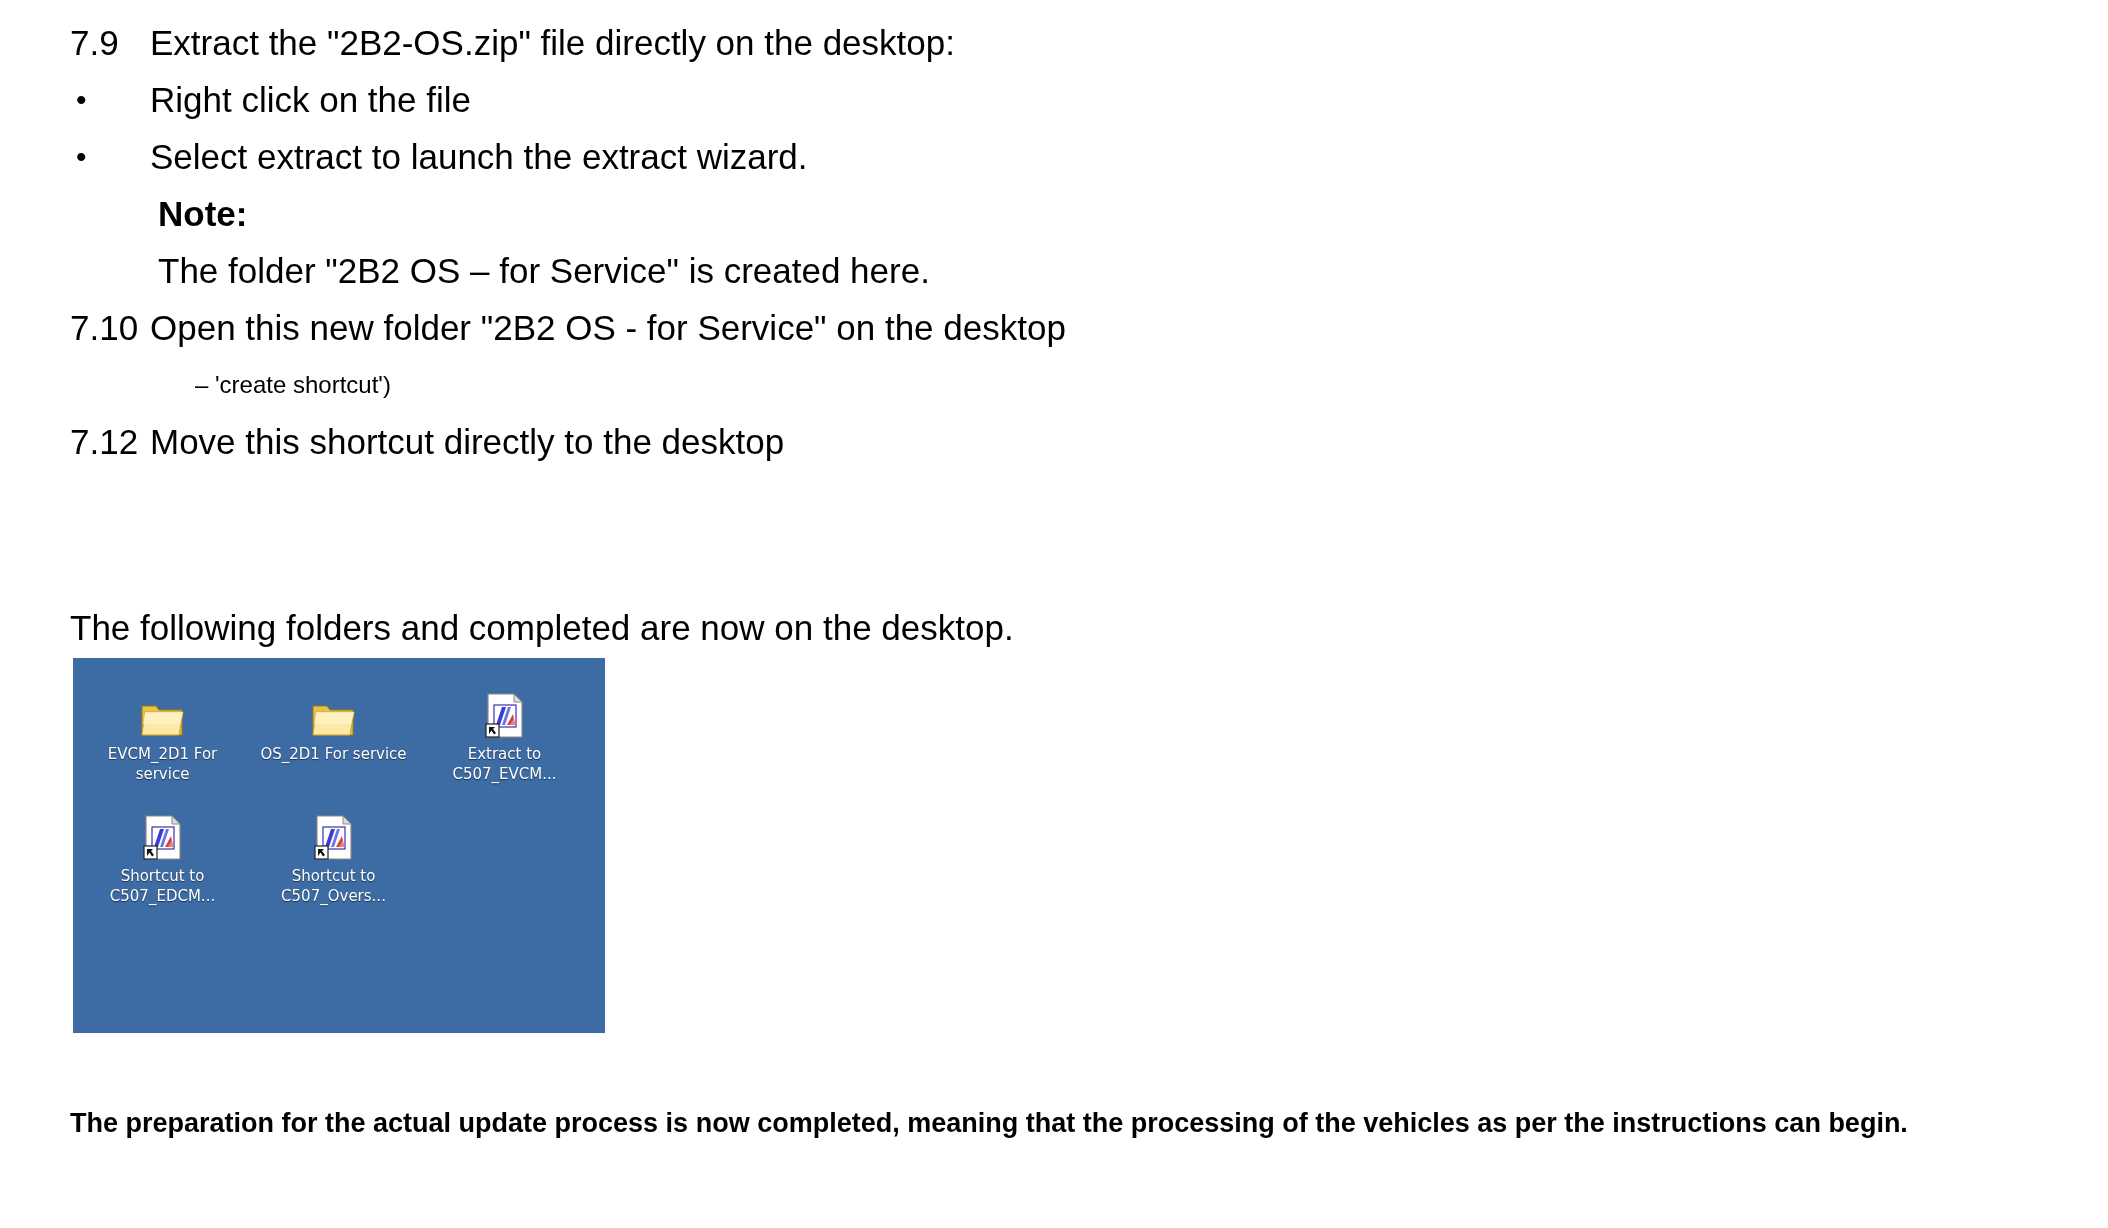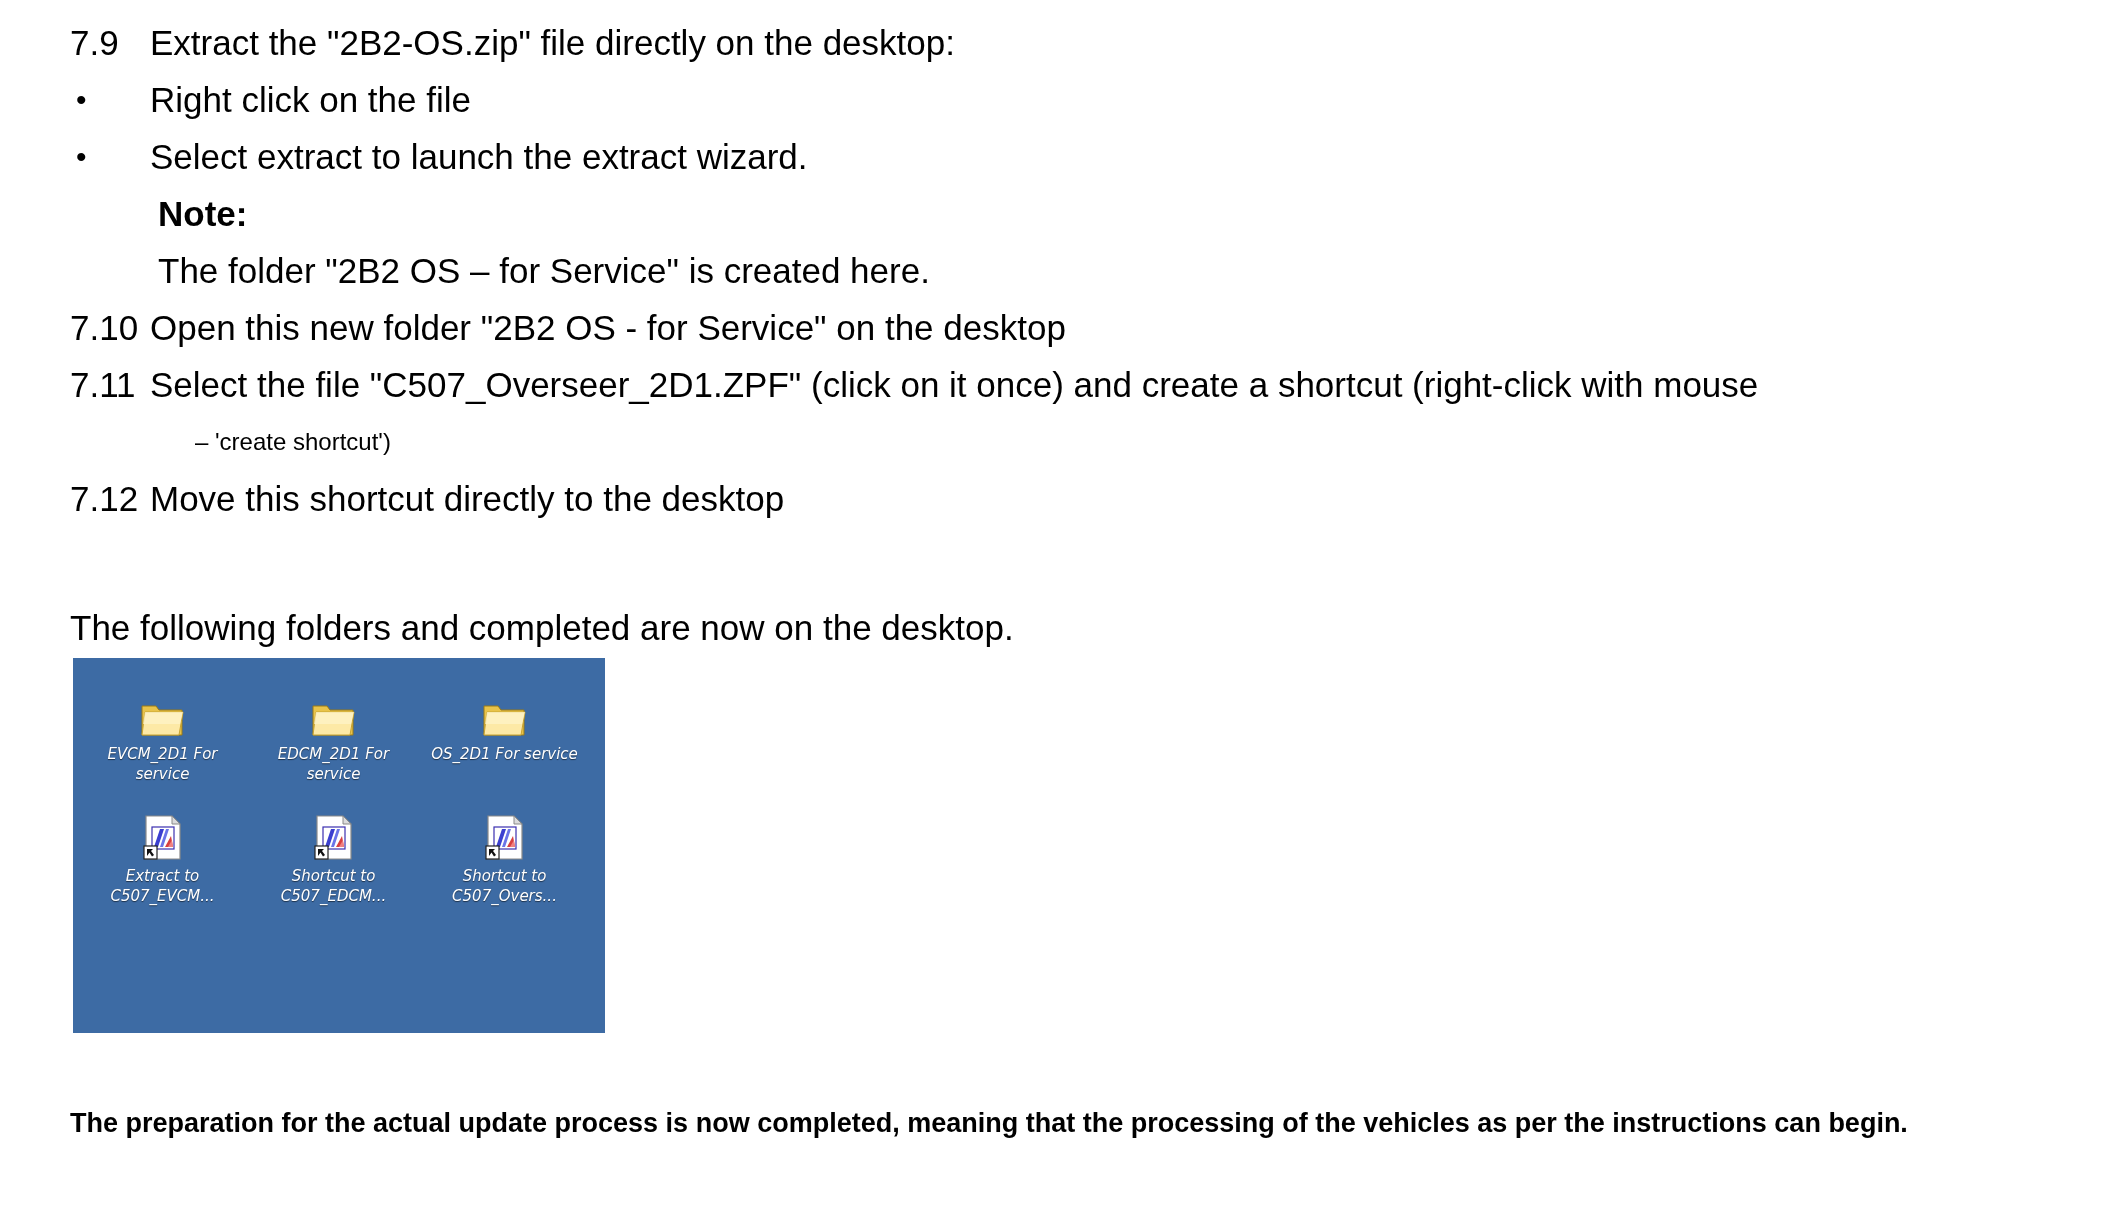"7.11" div.row { html: <div> <span>7.11</span> <span>Select the file "C507_Overseer_2D1.ZPF" (click on it once) and create a shortcut (right-click with mouse</span> </div> -> none }
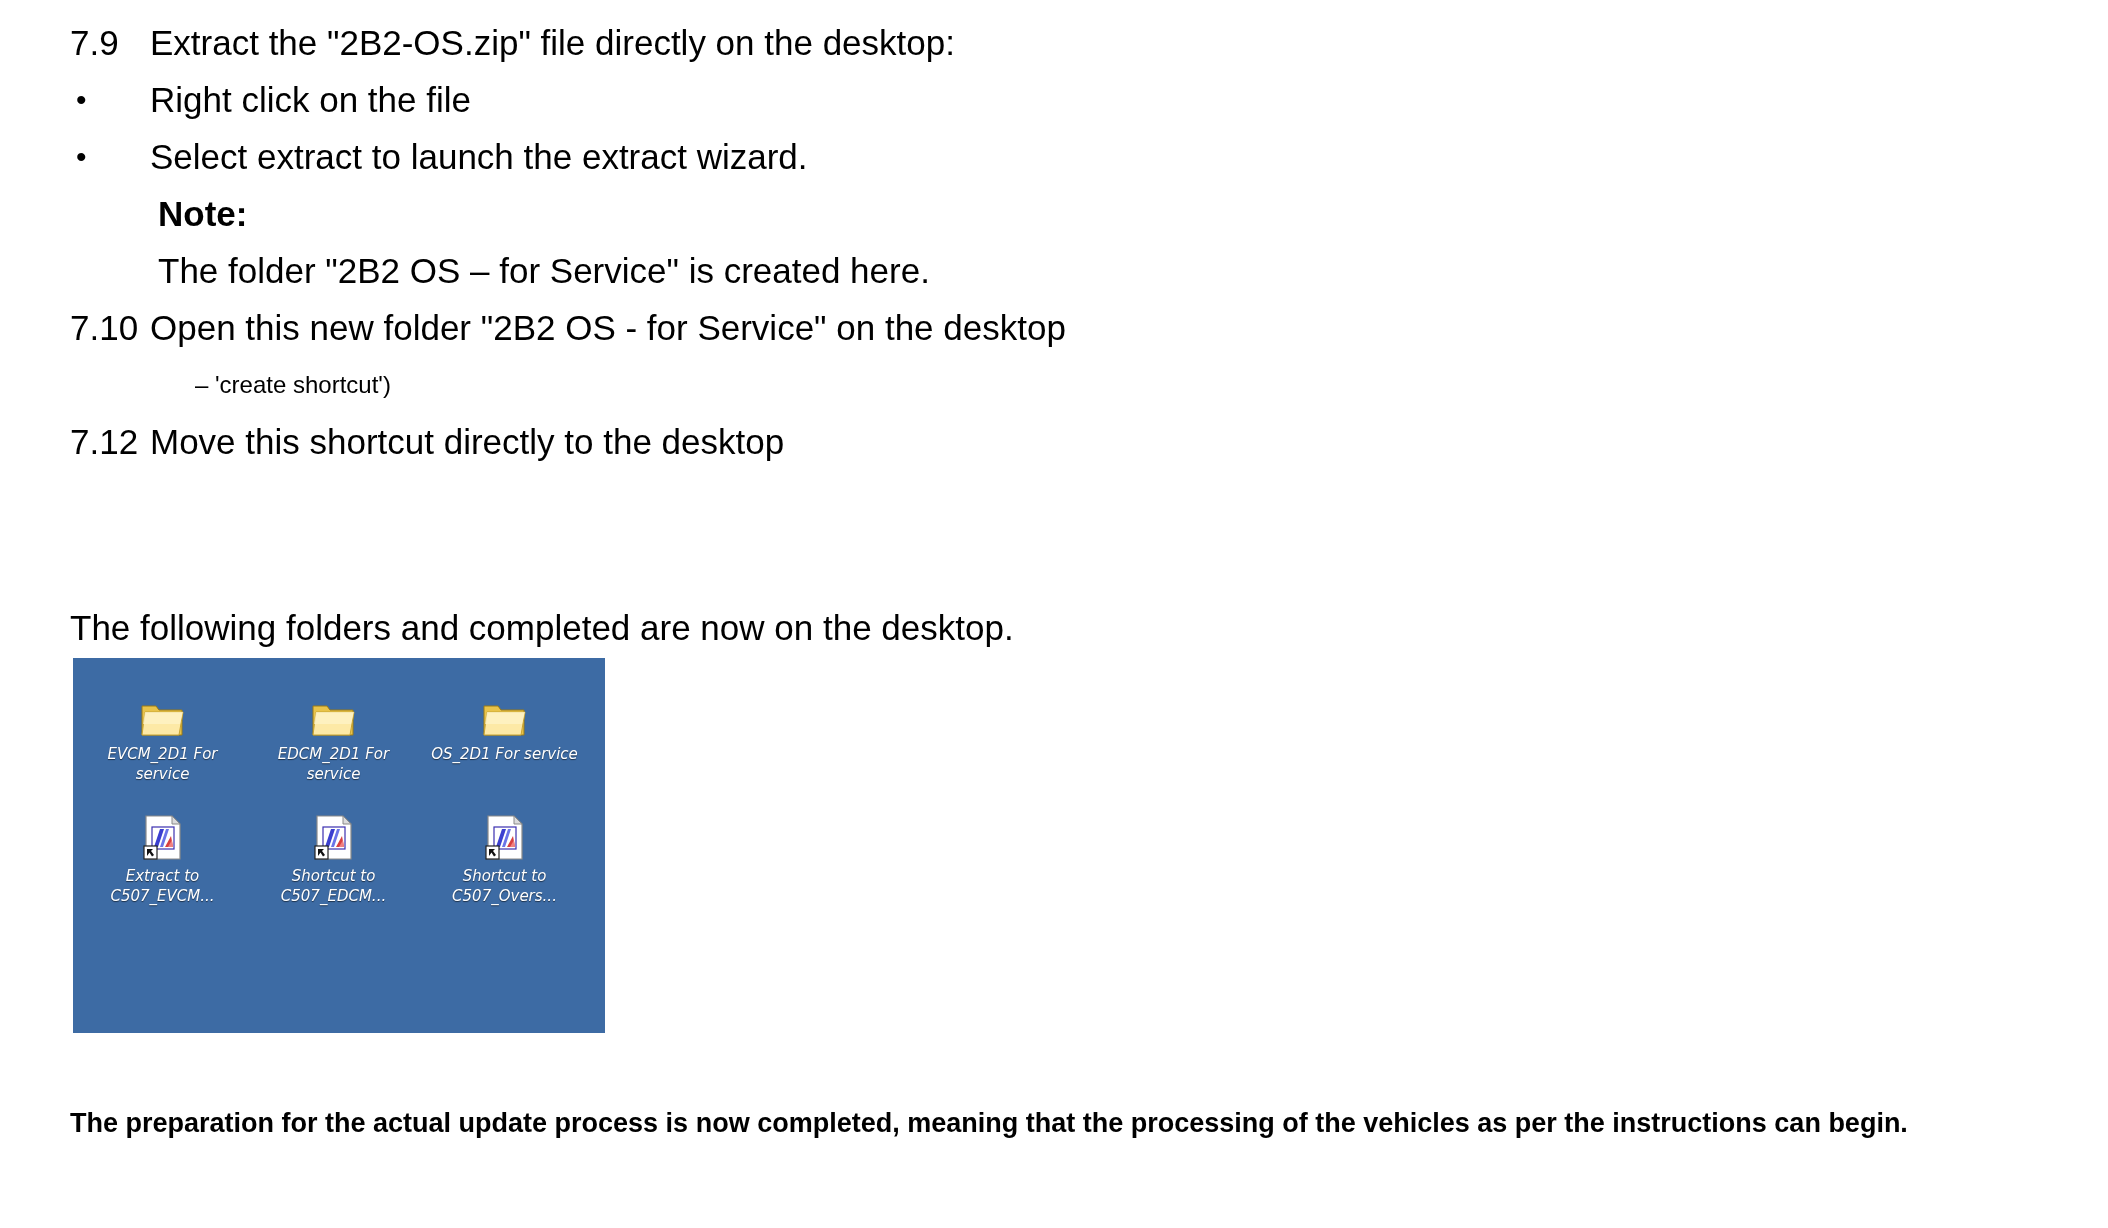"EVCM_2D1 For service" .icon-cell { font-style: italic -> none }
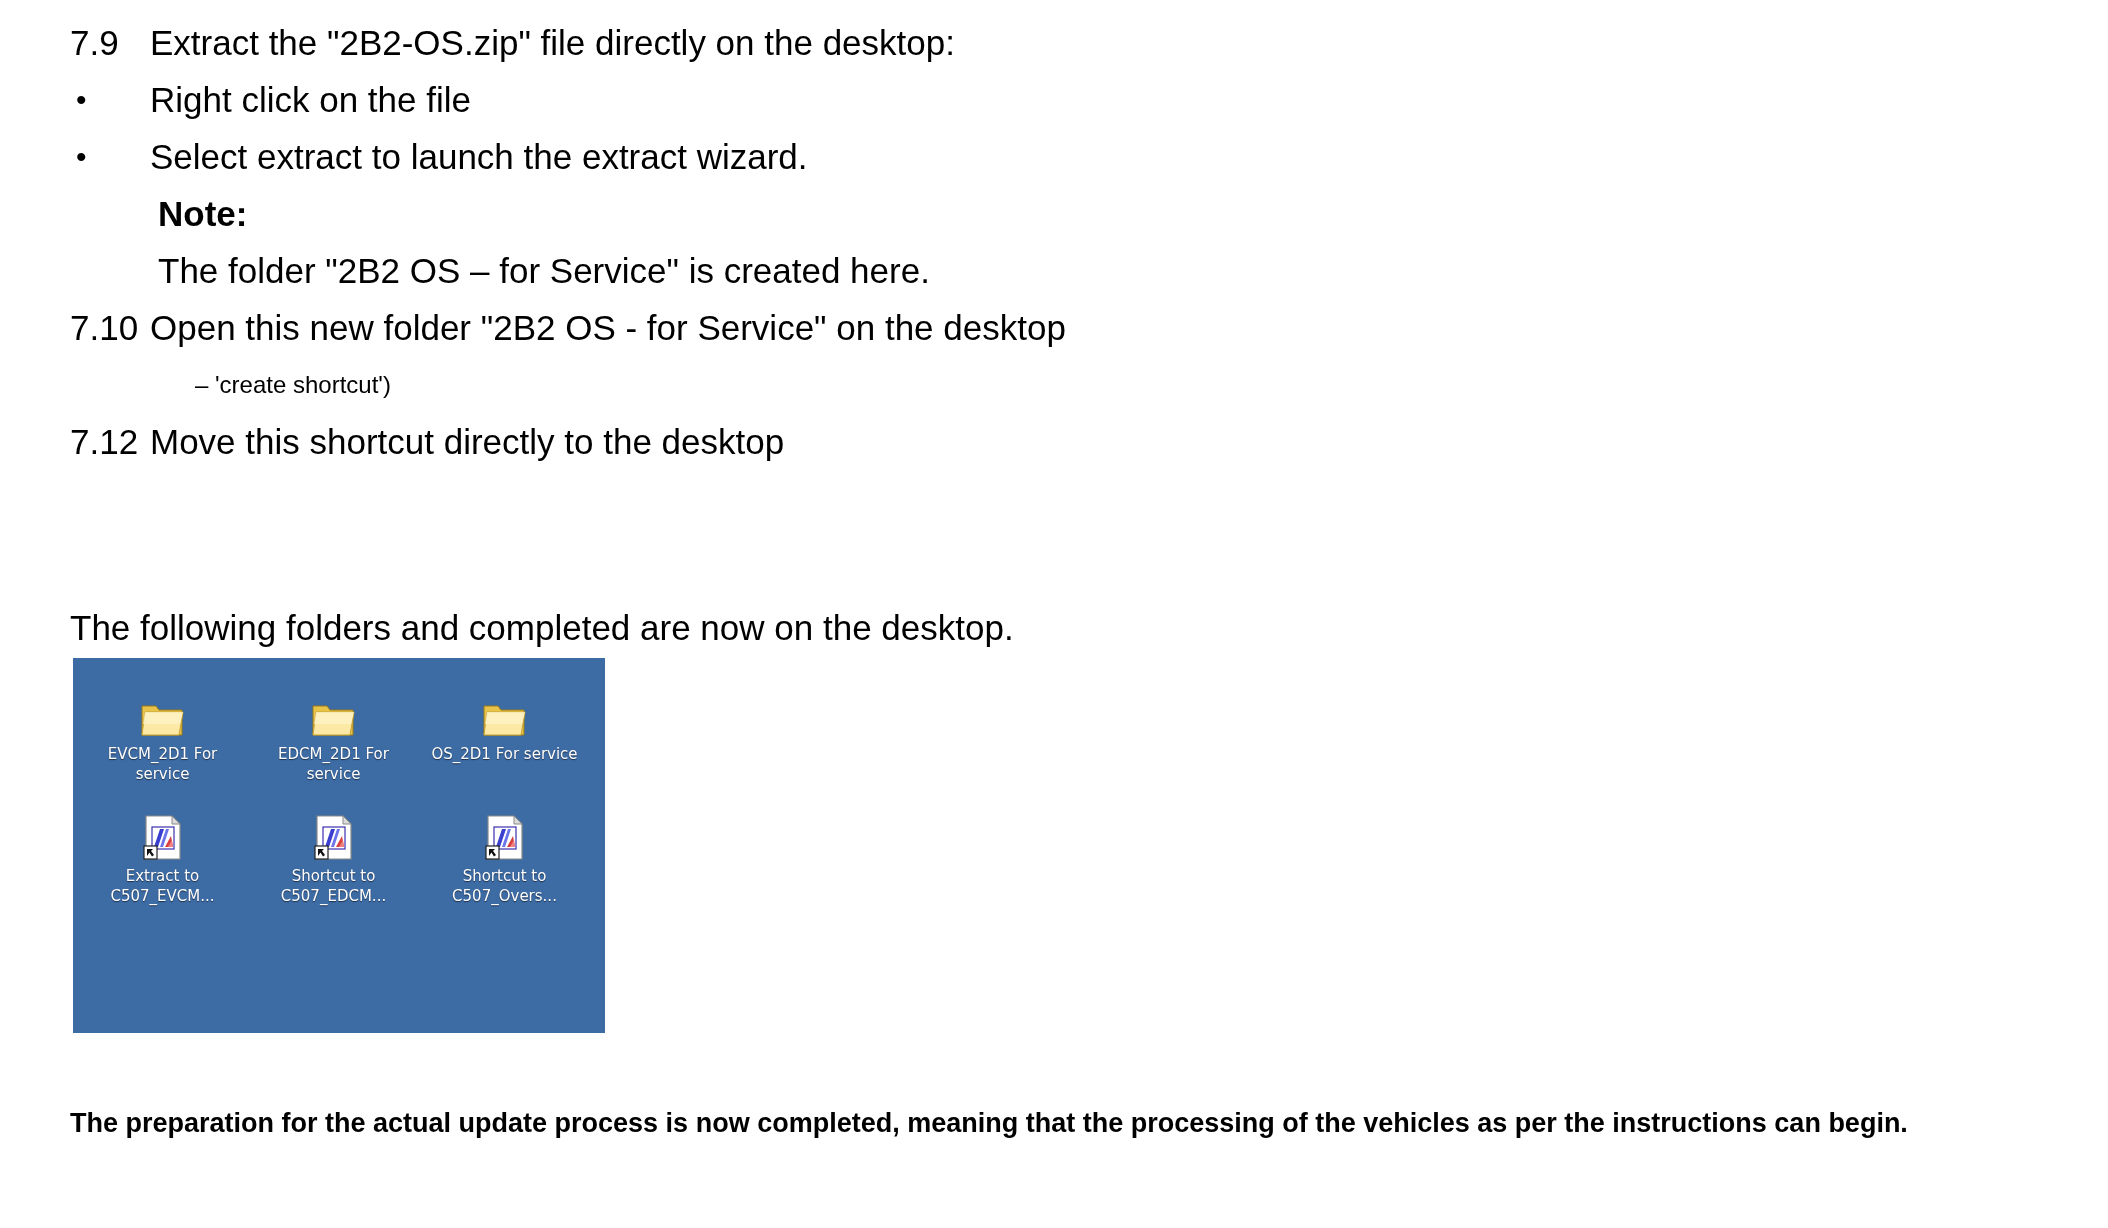"EDCM_2D1 For service" div.icon-cell { html: <div> <div> <svg> <path></path> <path></path> <path></path> <path></path> </svg> </div> <div>EDCM_2D1 For service</div> </div> -> none }
